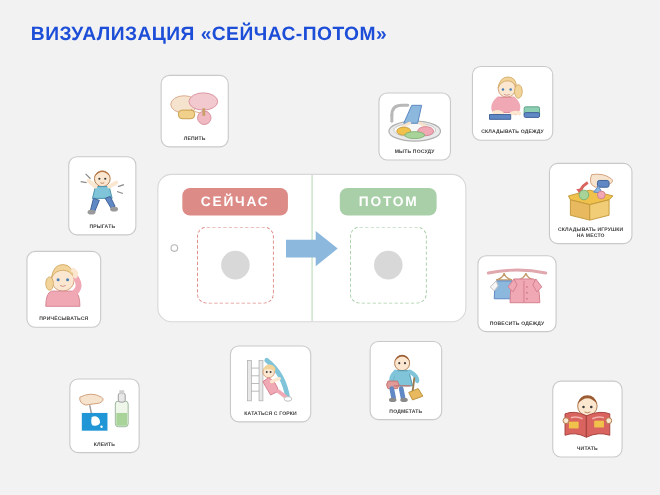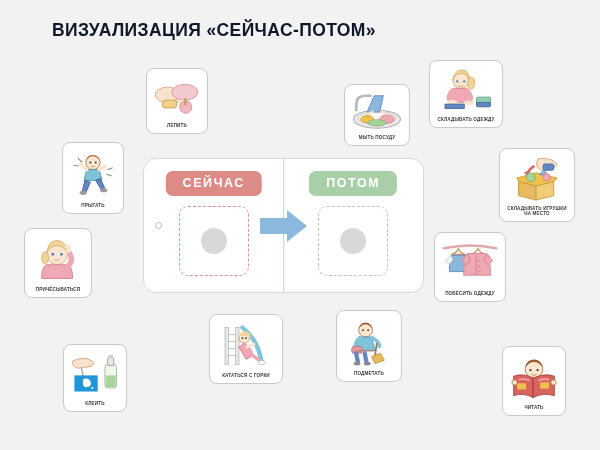"ВИЗУАЛИЗАЦИЯ «СЕЙЧАС-ПОТОМ»" #page-title { color: #0f172a -> #1d4ed8; margin-left: 24px -> none }
